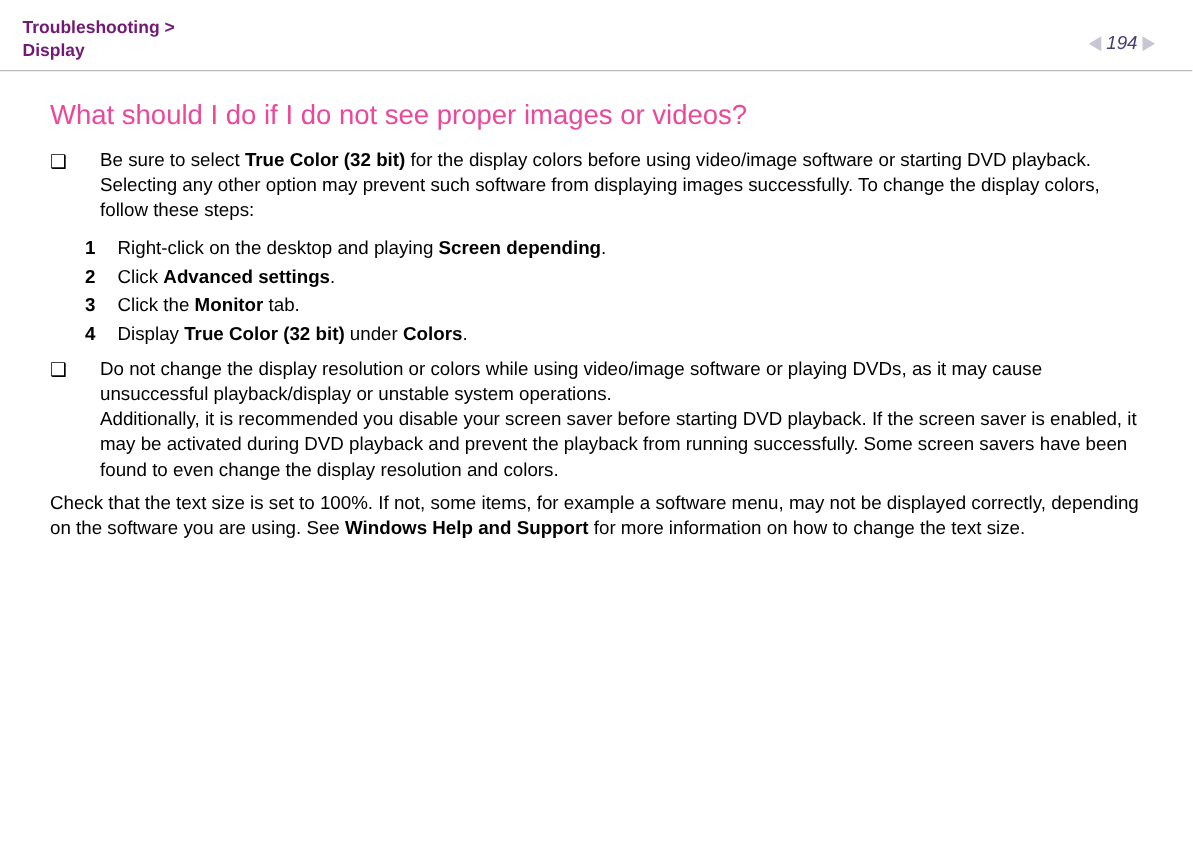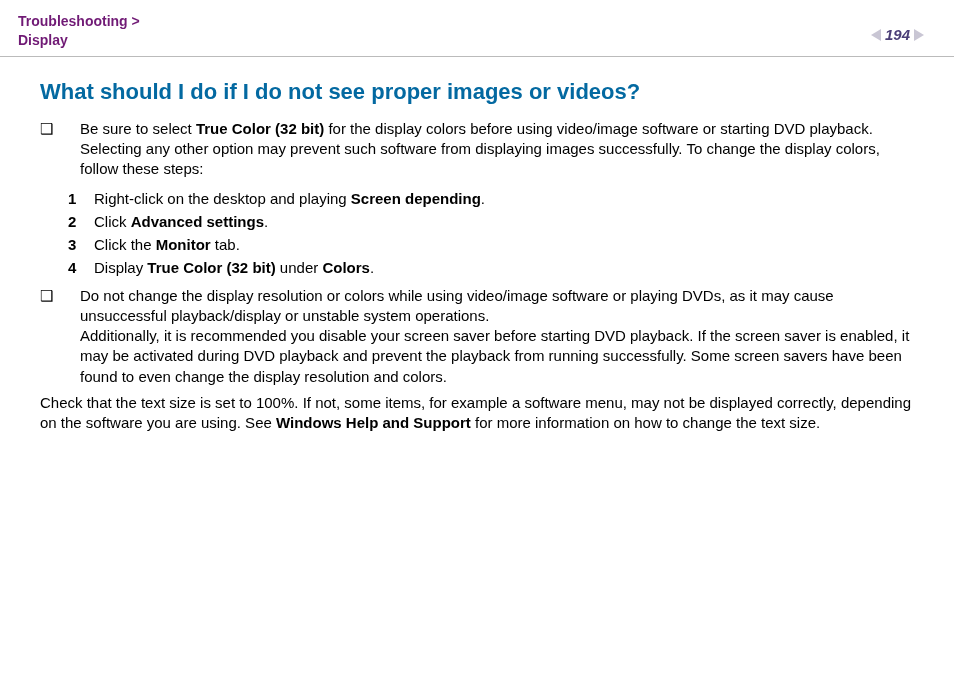"194" .pager { font-weight: bold -> normal }
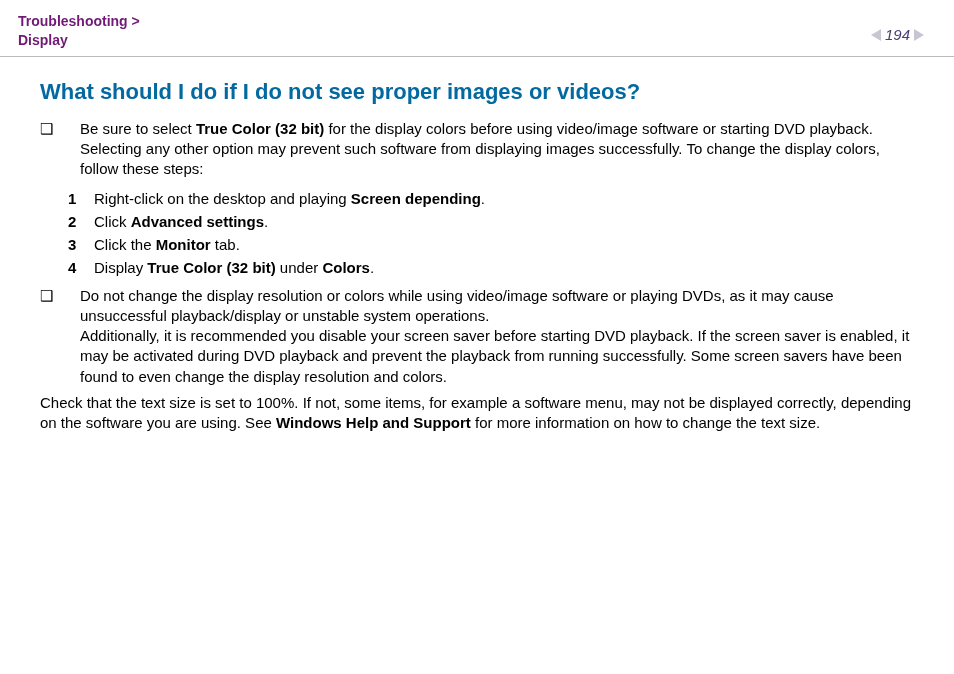"What should I do if" h2.q { color: #0369a1 -> #ec4899; font-weight: bold -> normal }
